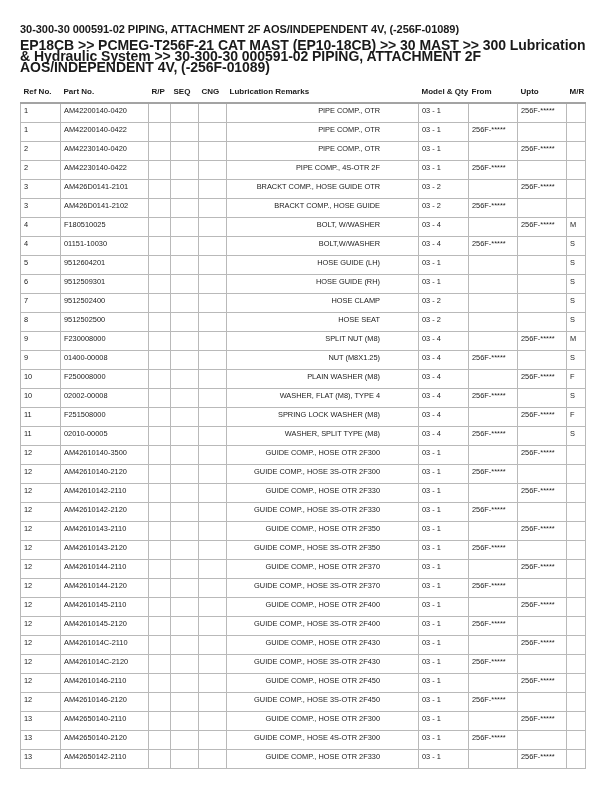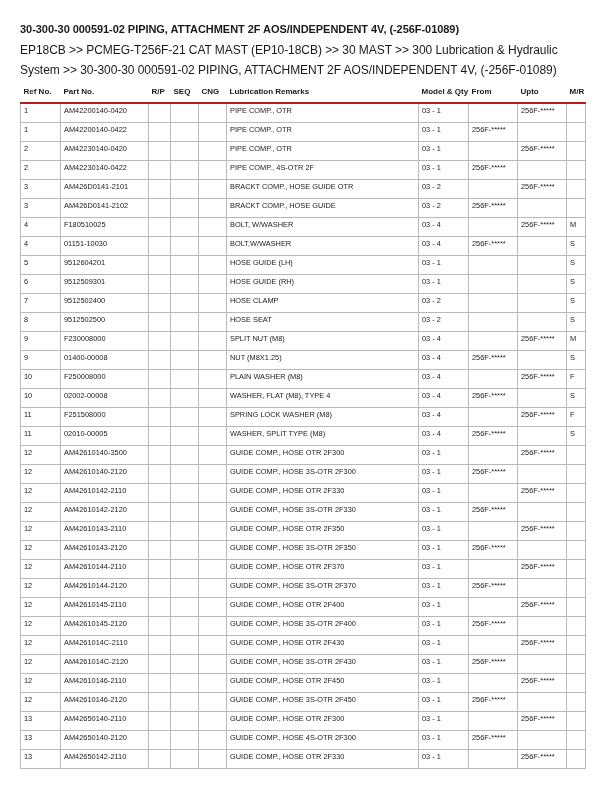"EP18CB >> PCMEG-T256F-21 CAT MAST" .crumb { font-size: 12px -> 14px; font-weight: normal -> bold; line-height: 20px -> 11px }
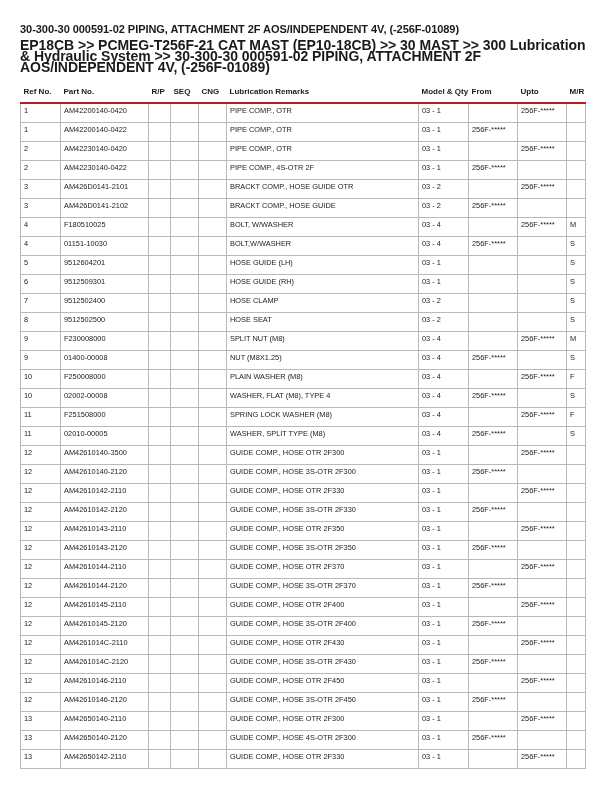"Ref No." thead tr { border-bottom: 2px solid #b91c1c -> 2px solid #a3a3a3 }
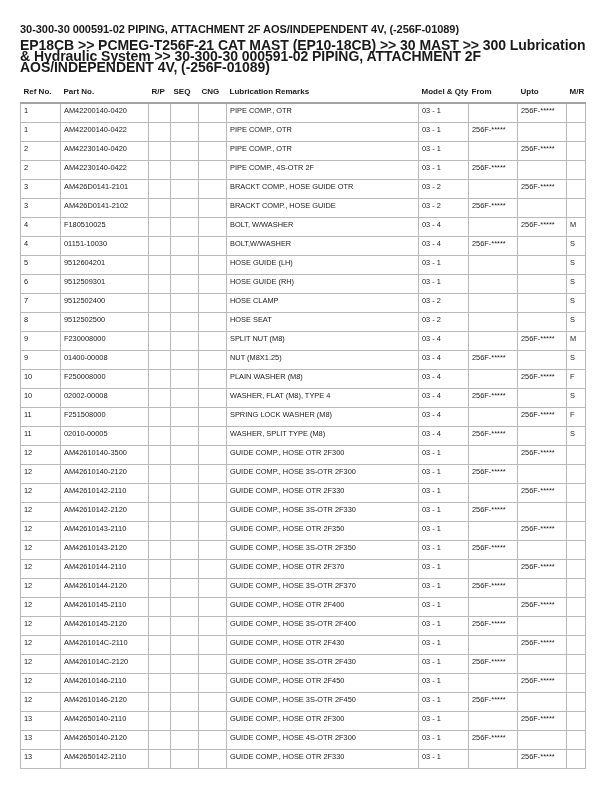"PIPE COMP., OTR" tbody td.desc span { text-align: none -> right }
